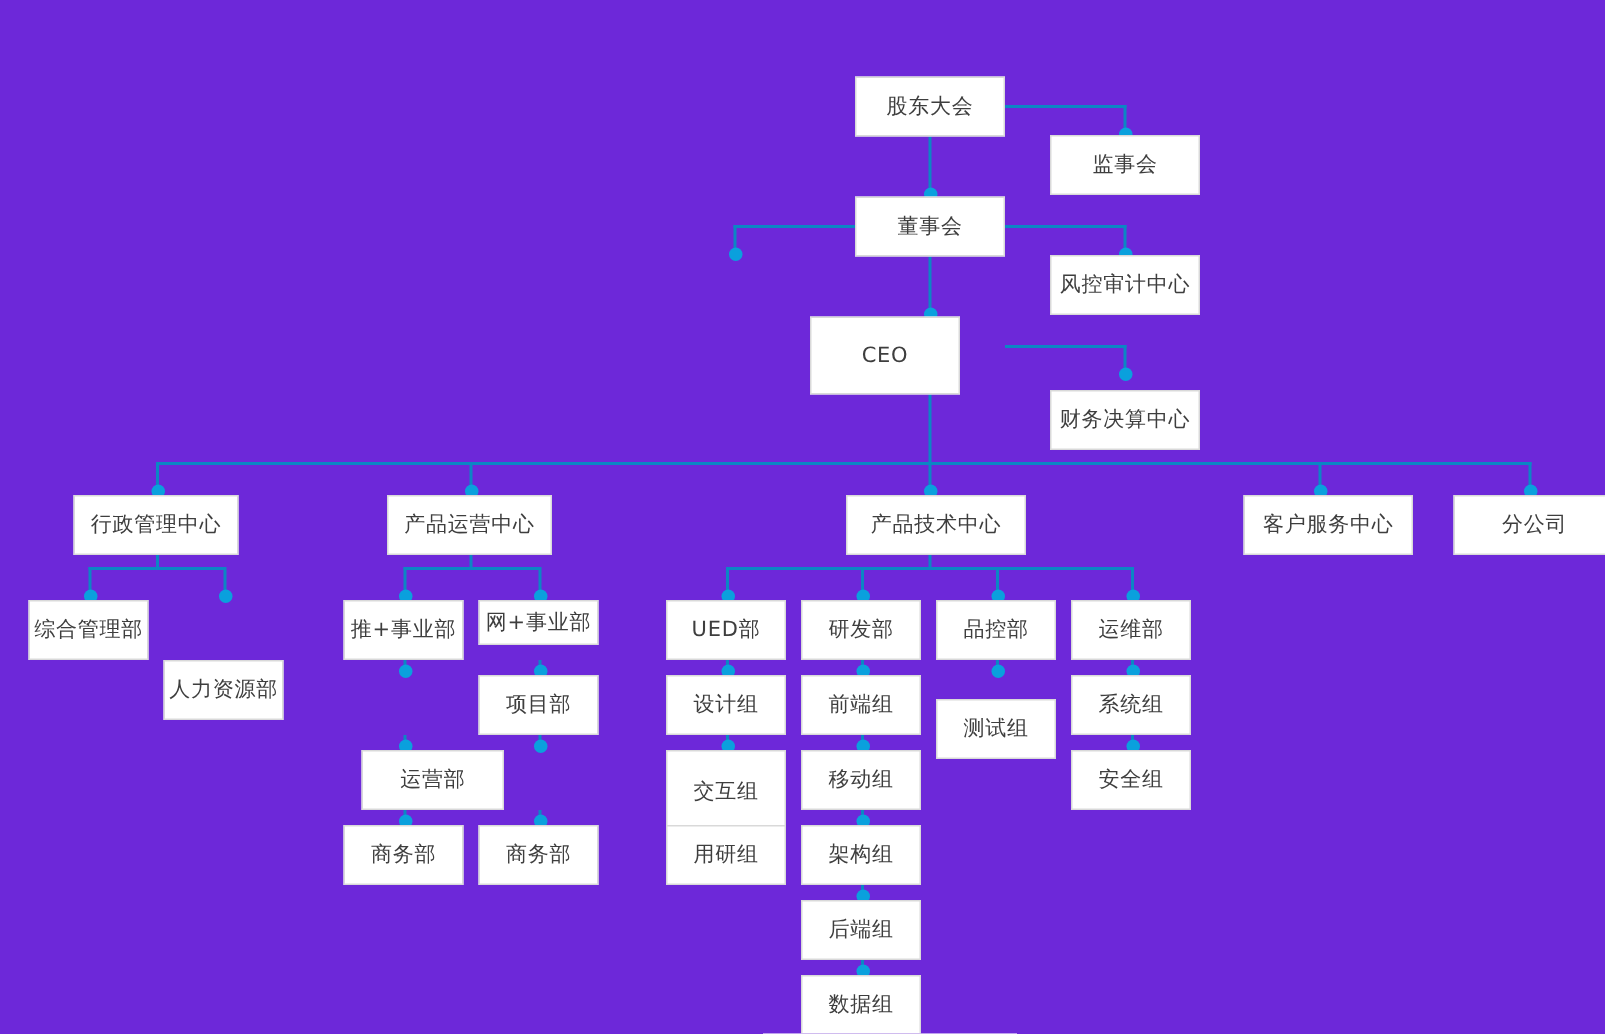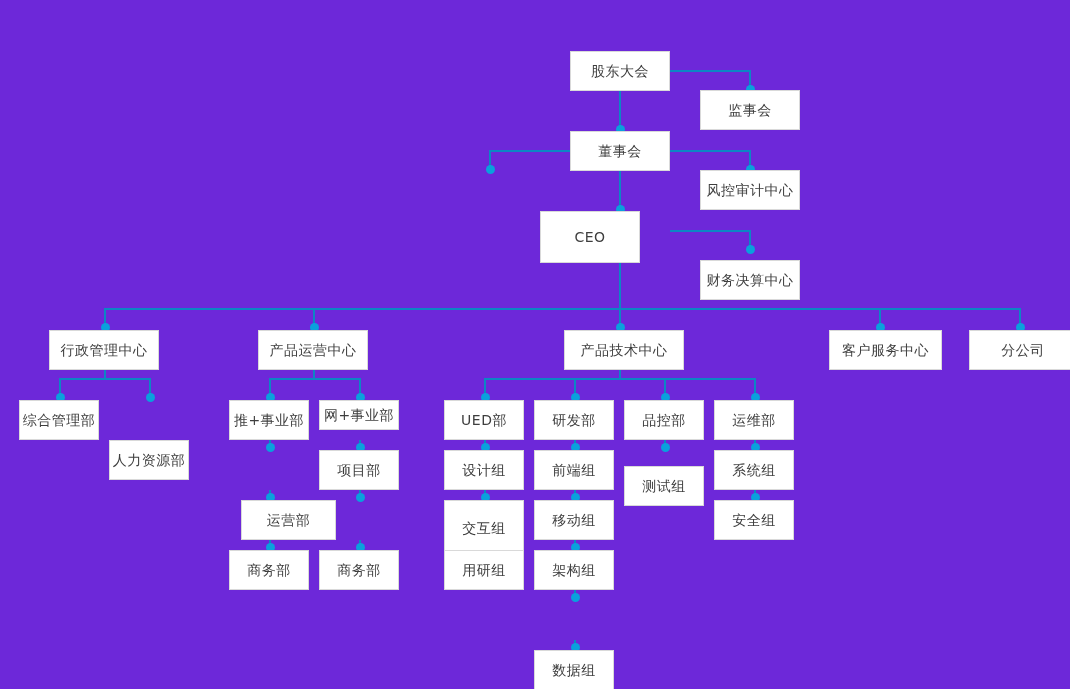"后端组" div.node { html: none -> <div> <span>后端组</span> </div> }
